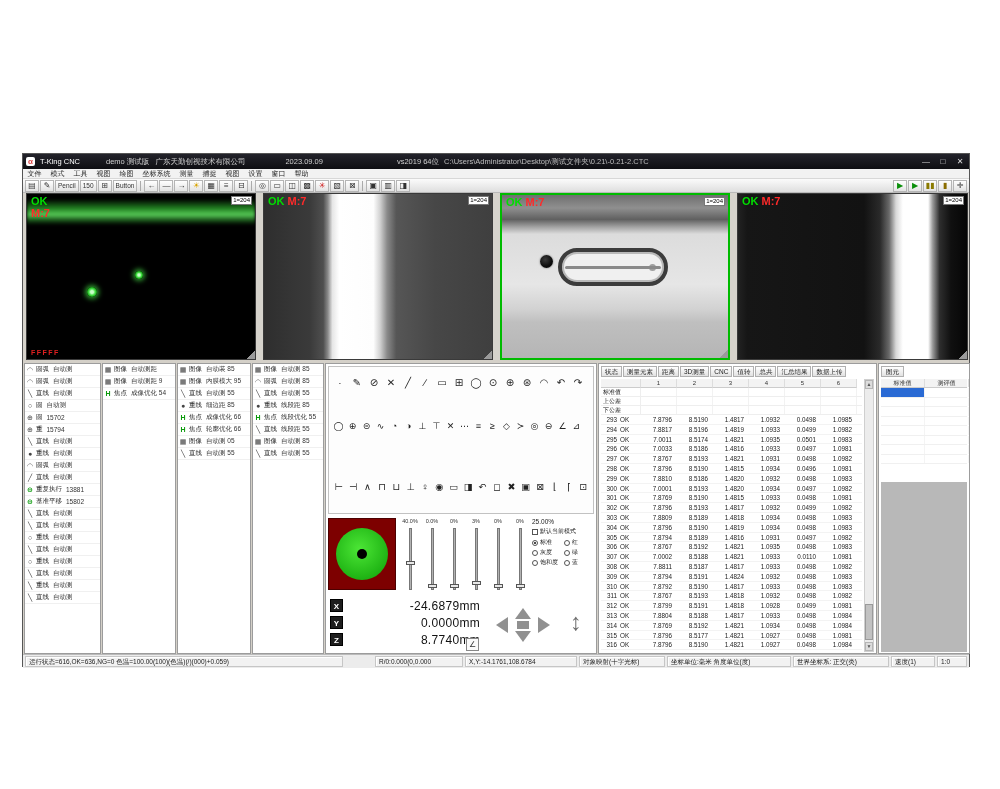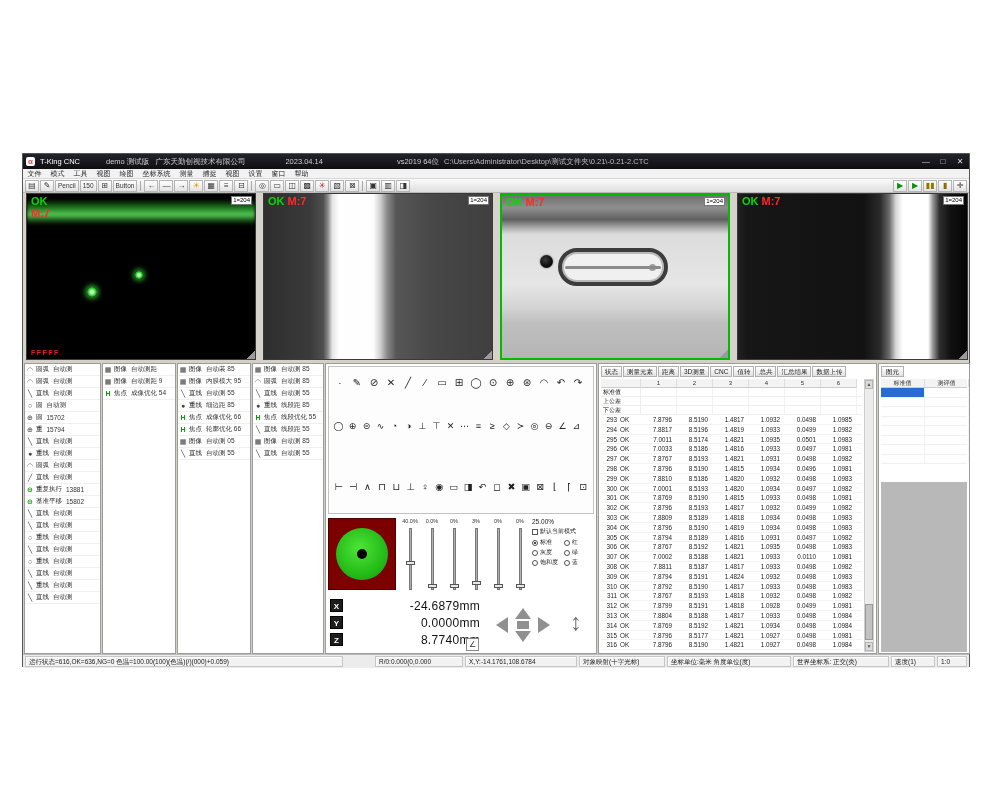"2023.04.14" span { text: 2023.04.14 -> 2023.09.09 }
